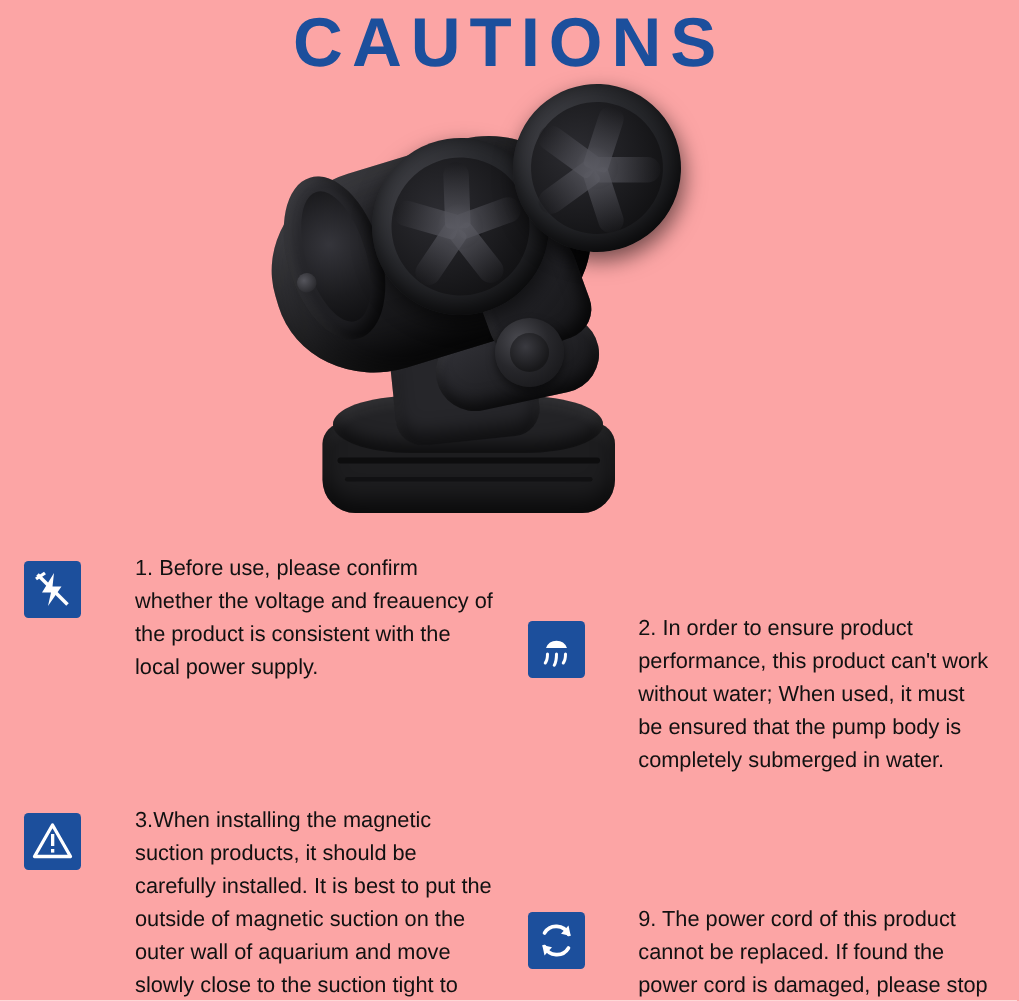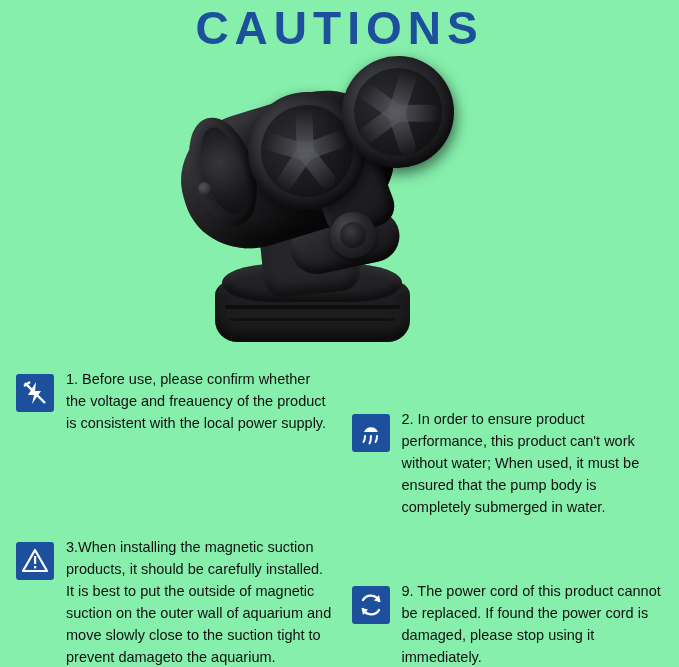"CAUTIONS" .page { background: #86efac -> #fca5a5 }
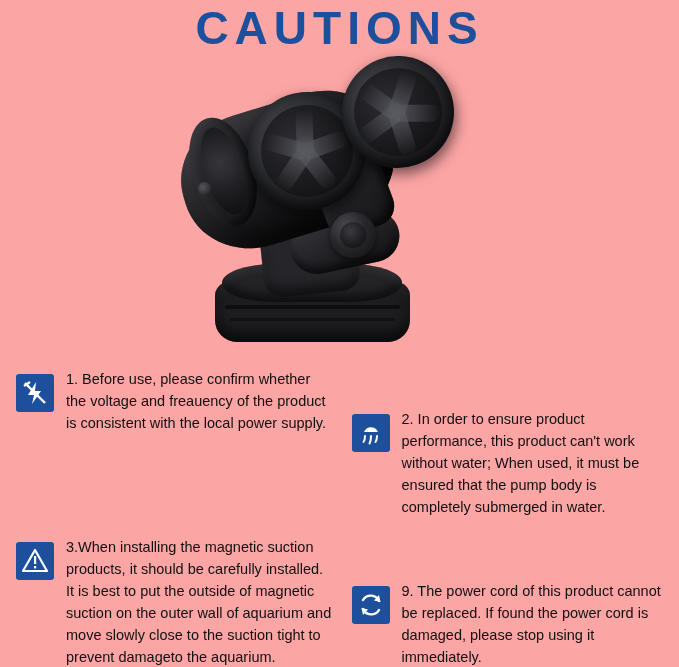"1. Before use, please confirm" .cell { gap: none -> 24px }
